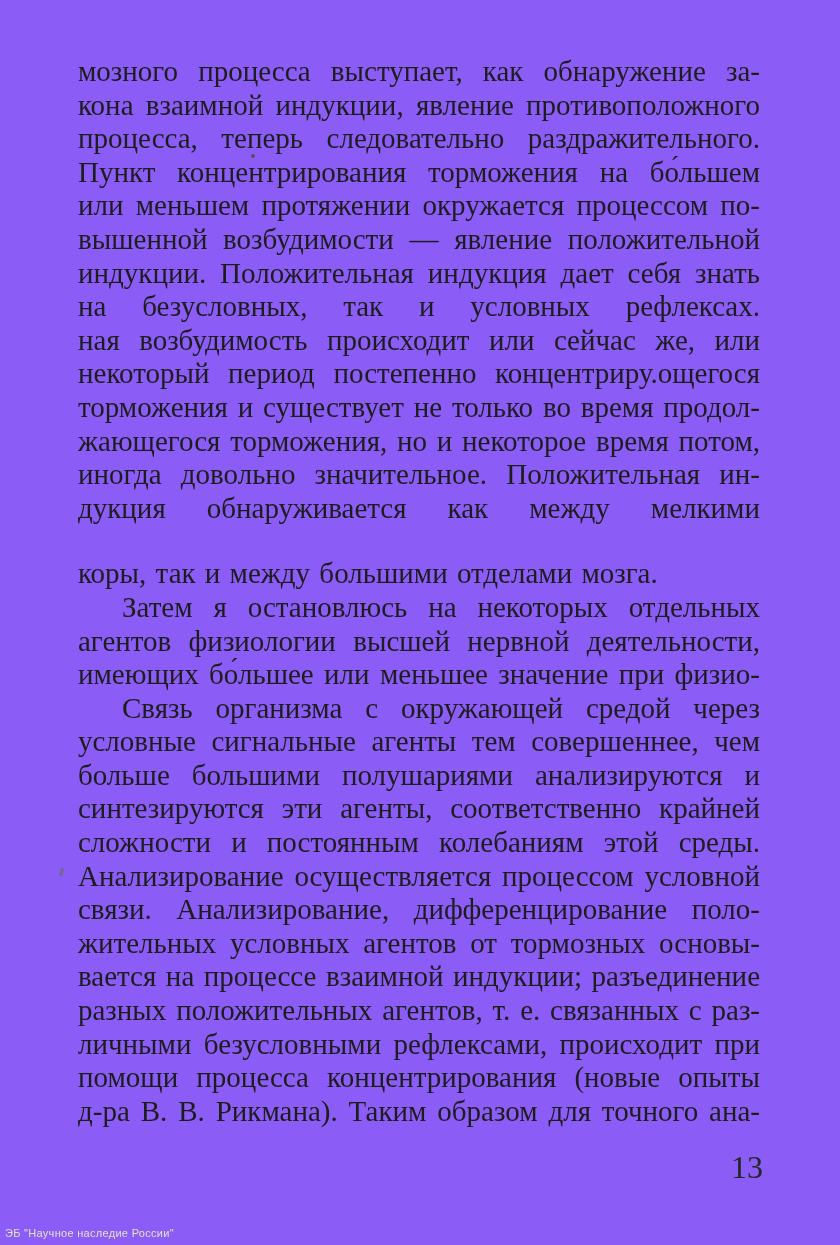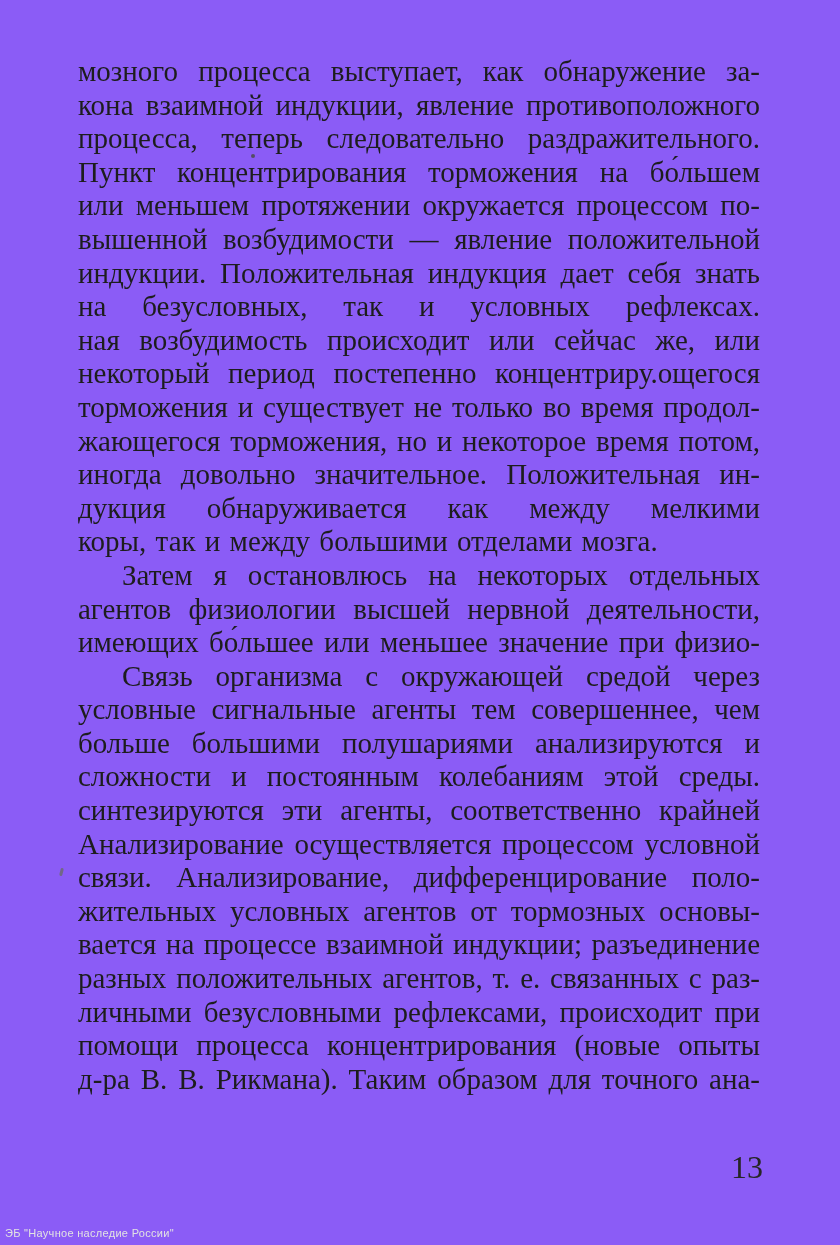"коры, так и между большими" .line.end { margin-top: none -> 32px }
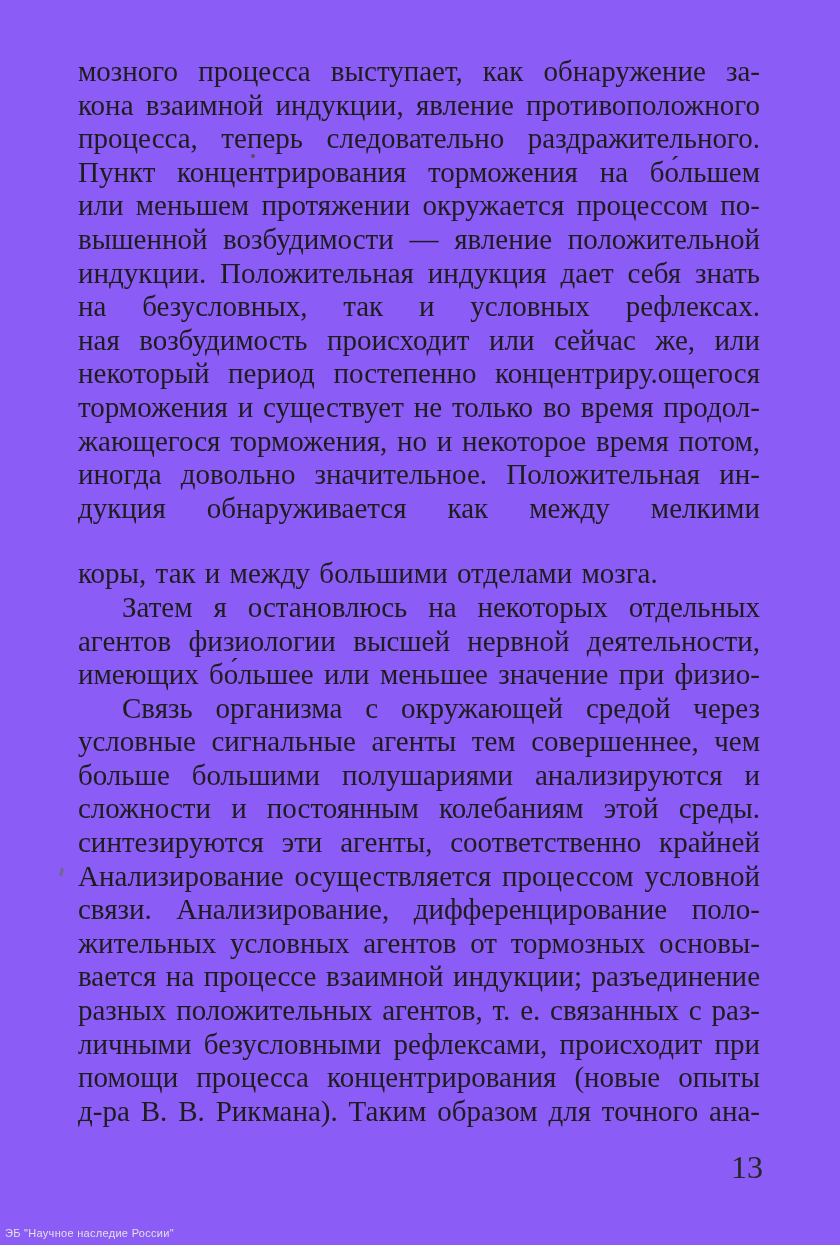"сложности и постоянным колебаниям этой" div.line { order: before "синтезируются эти агенты, соответственно" -> after "синтезируются эти агенты, соответственно" }
